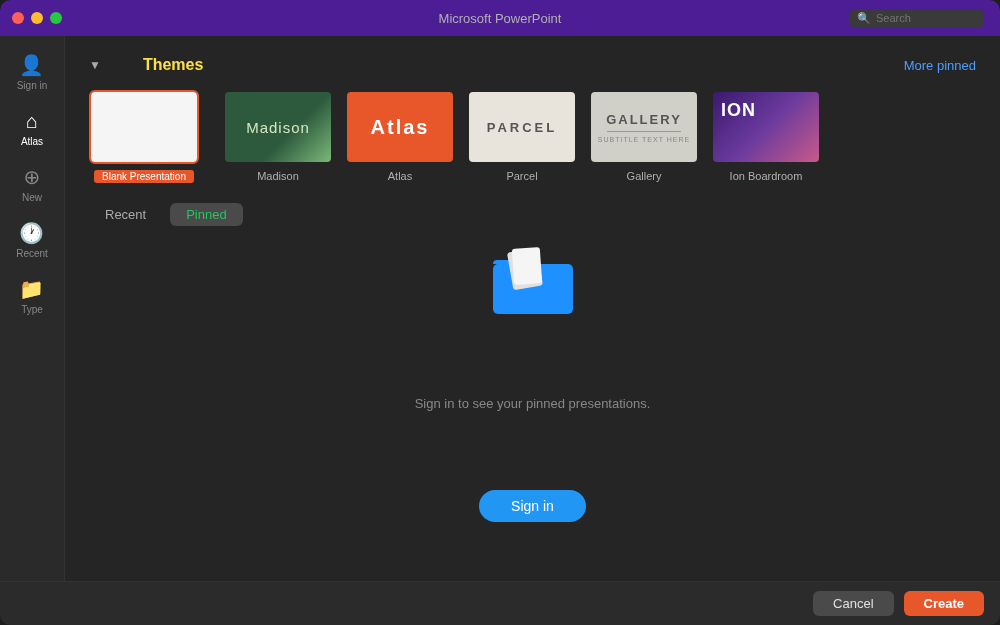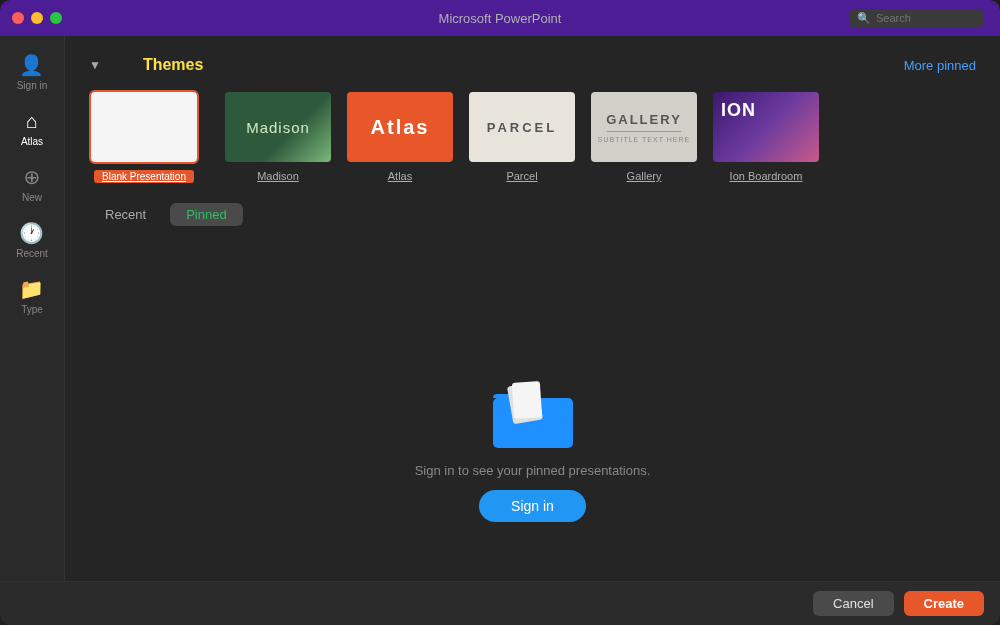"Blank Presentation" .theme-label { text-decoration: underline -> none }
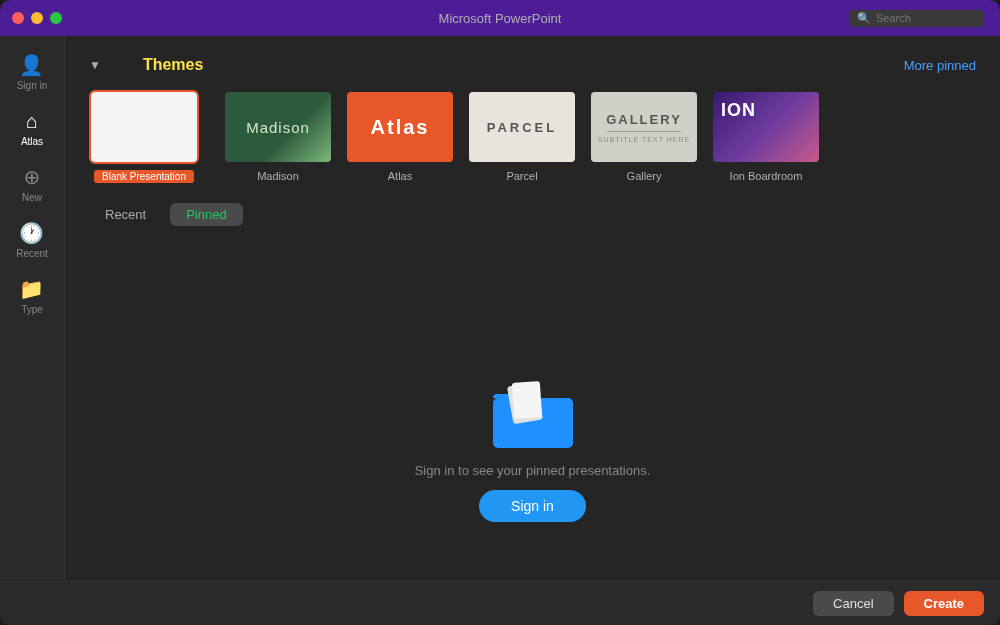"Sign in to see your" .pinned-empty { justify-content: flex-end -> space-between }
